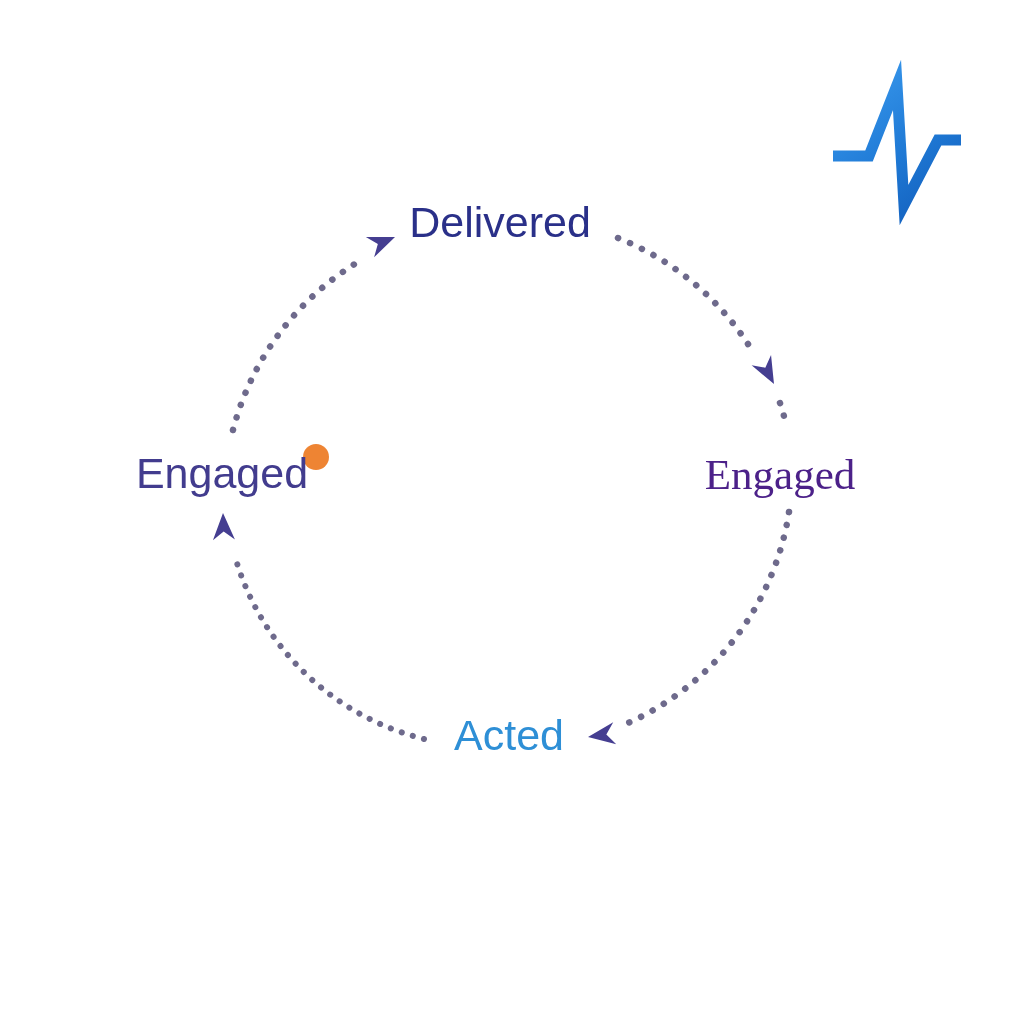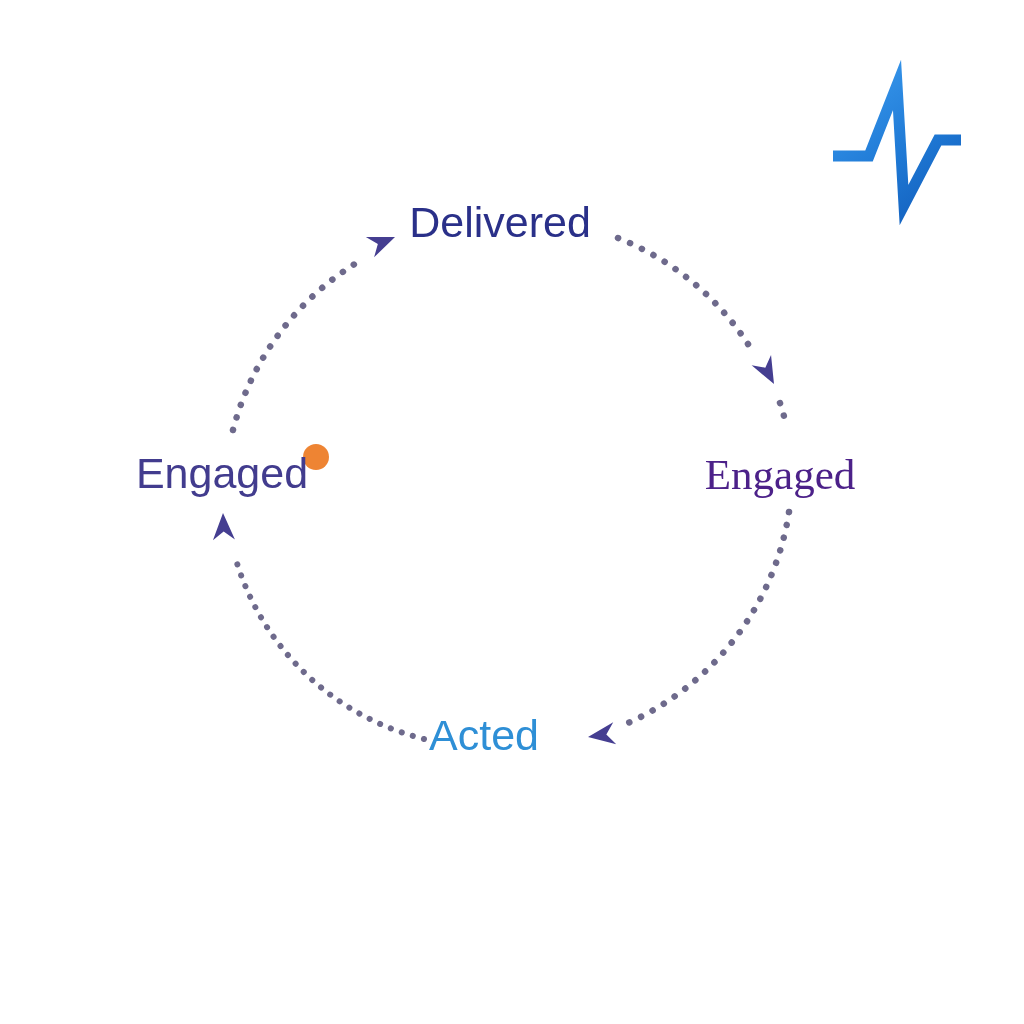"Acted" .stage-bottom { left: 484px -> 509px }
